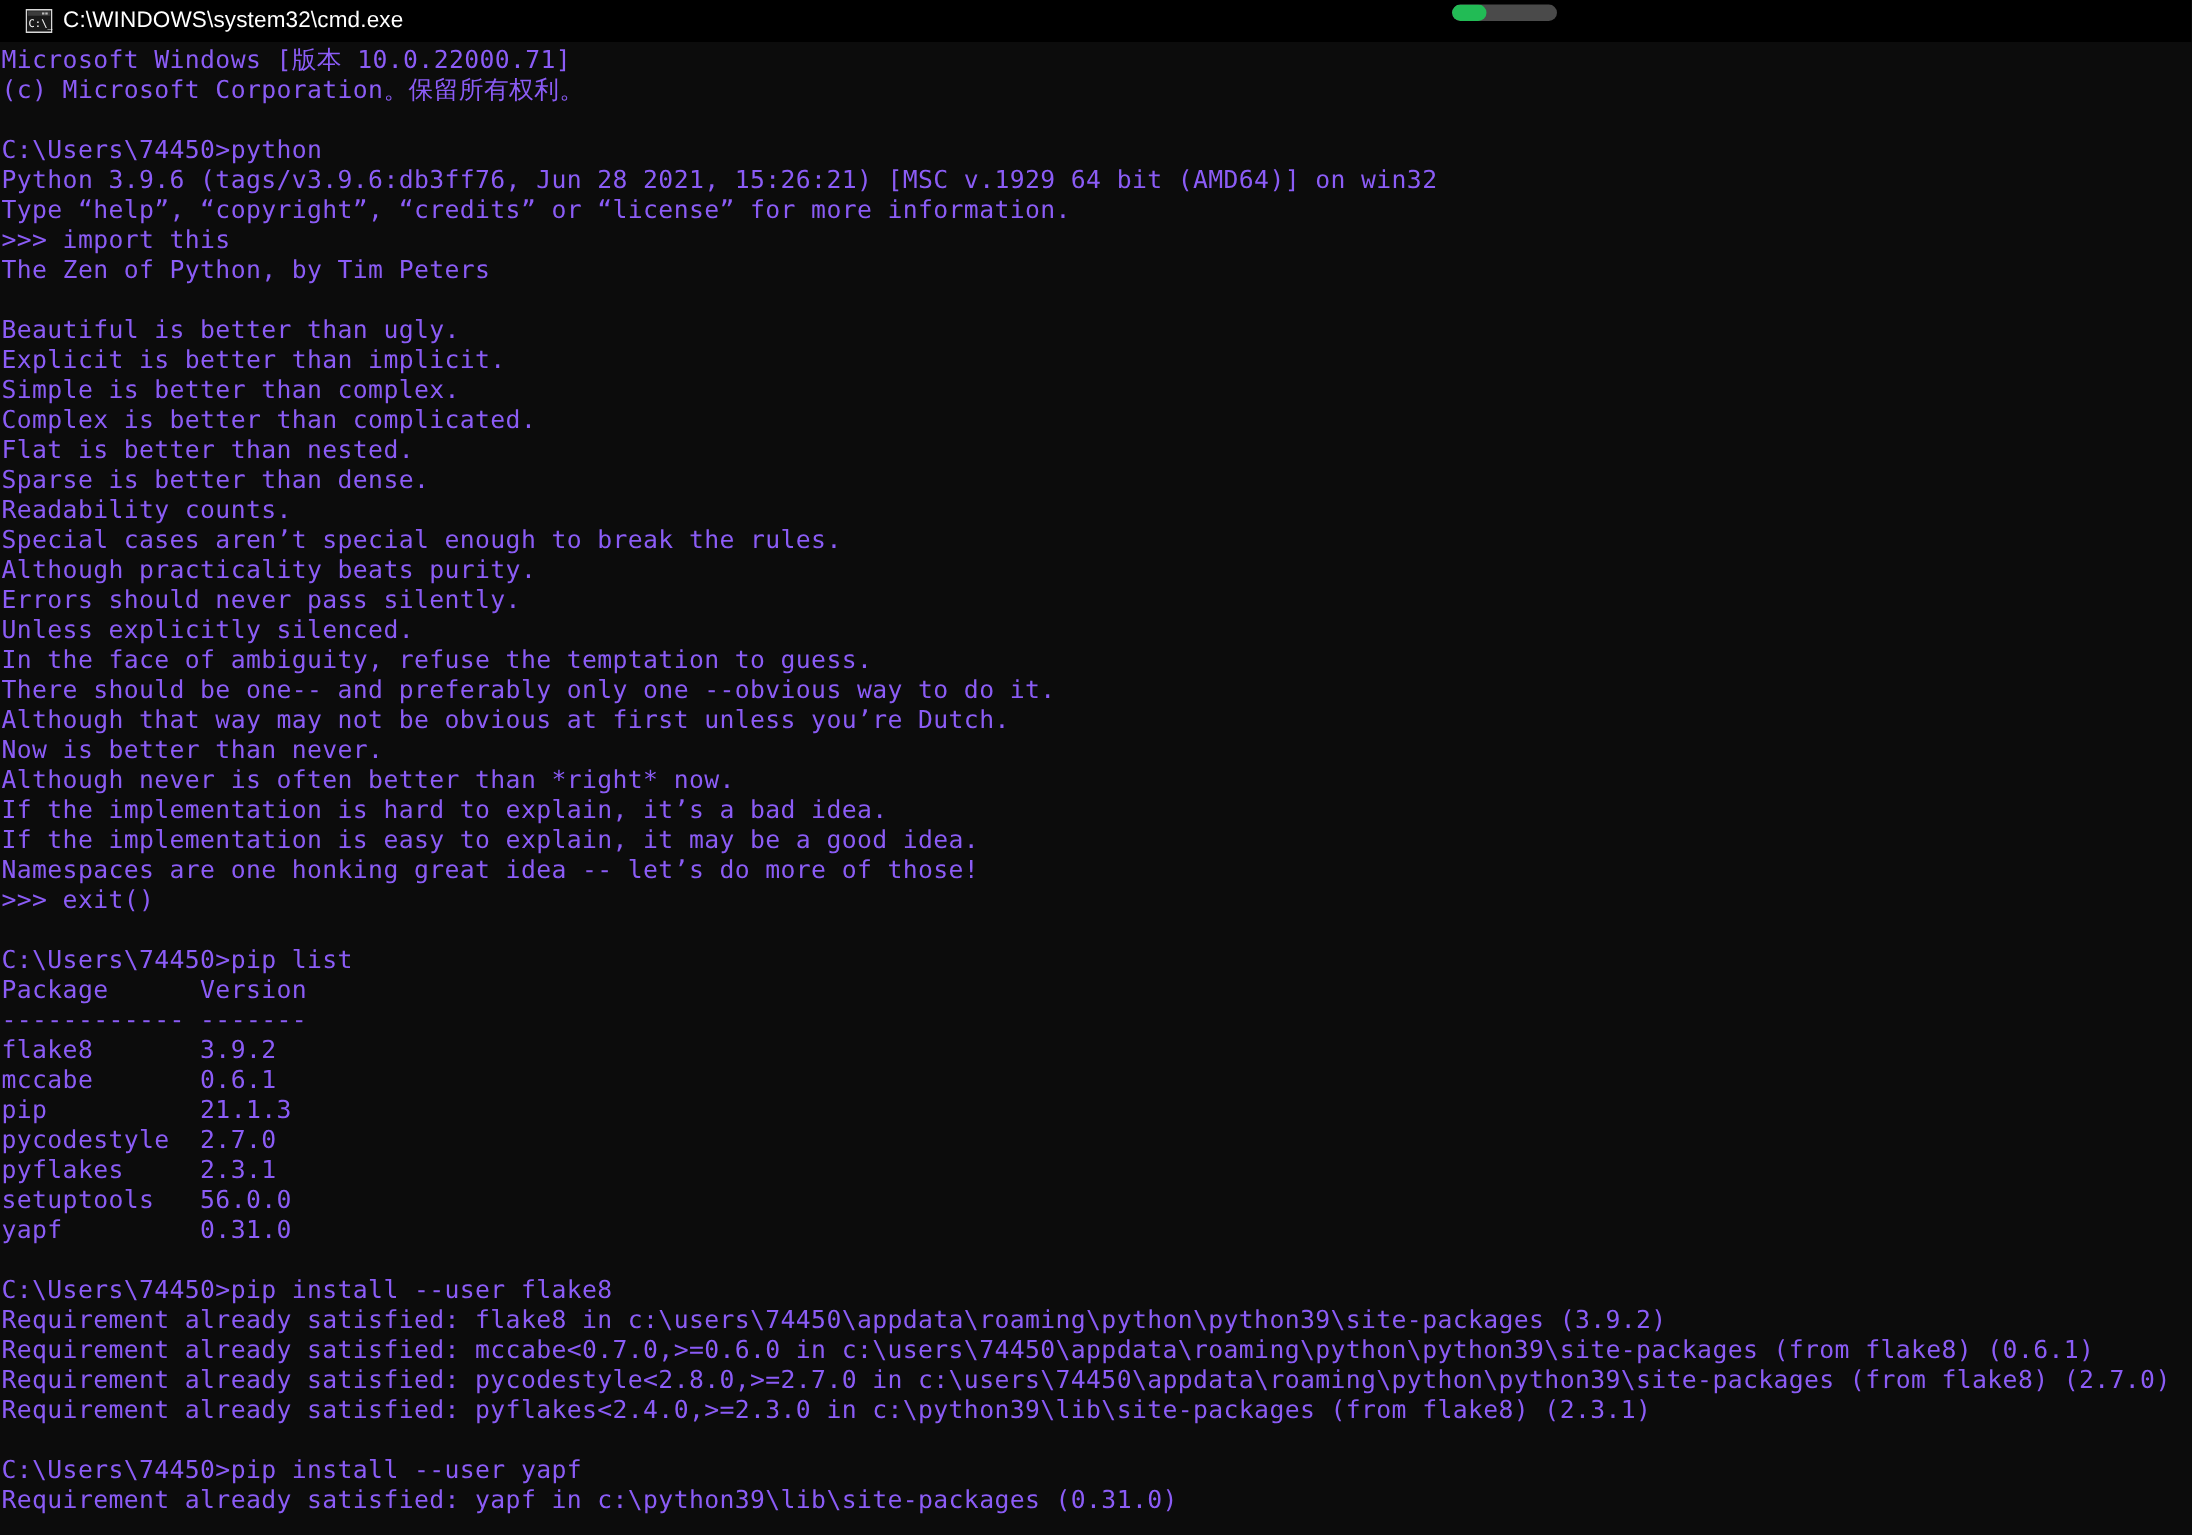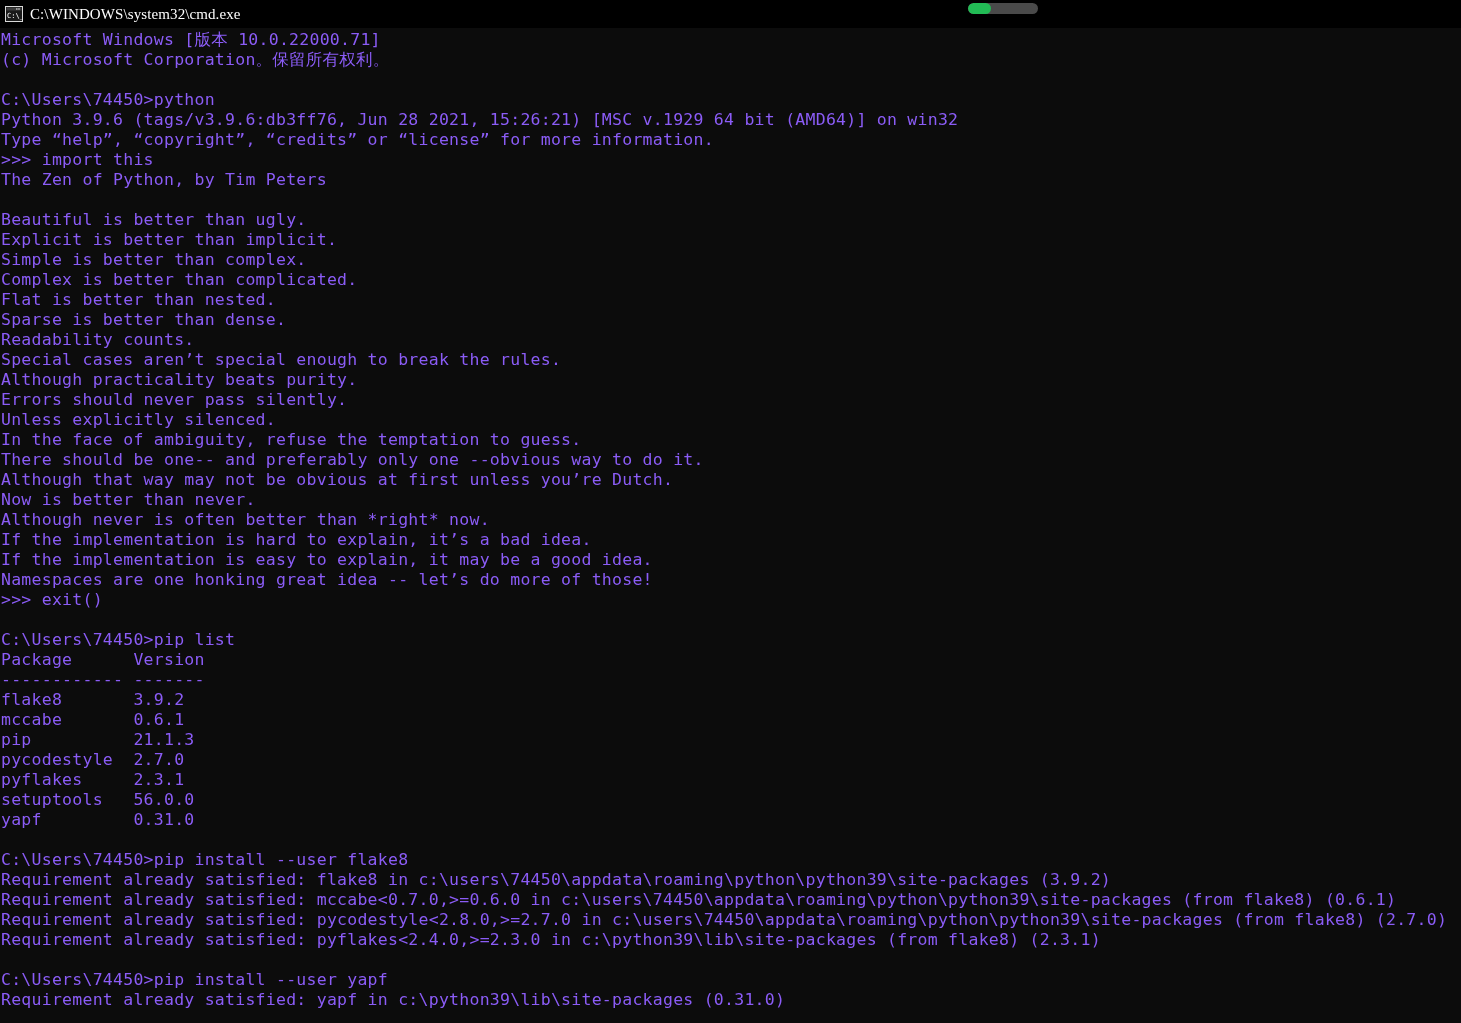"C:\_" #titlebar { padding-left: 4px -> 16px }
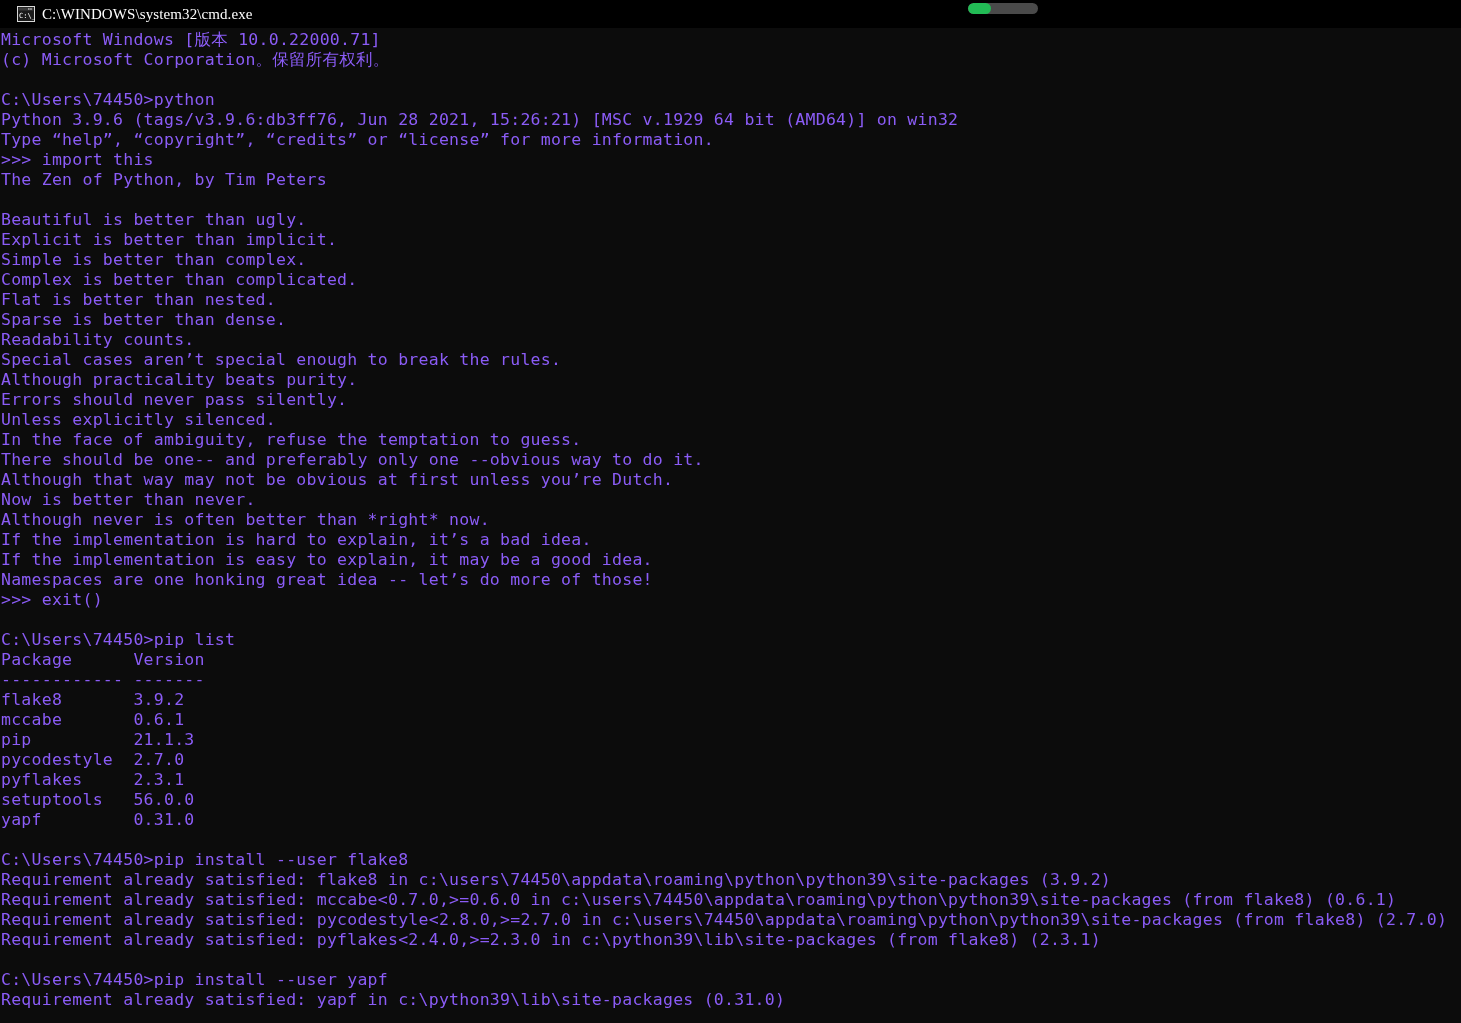"C:\WINDOWS\system32\cmd.exe" #title-text { font-family: Liberation Serif, serif -> Liberation Sans, sans-serif }
